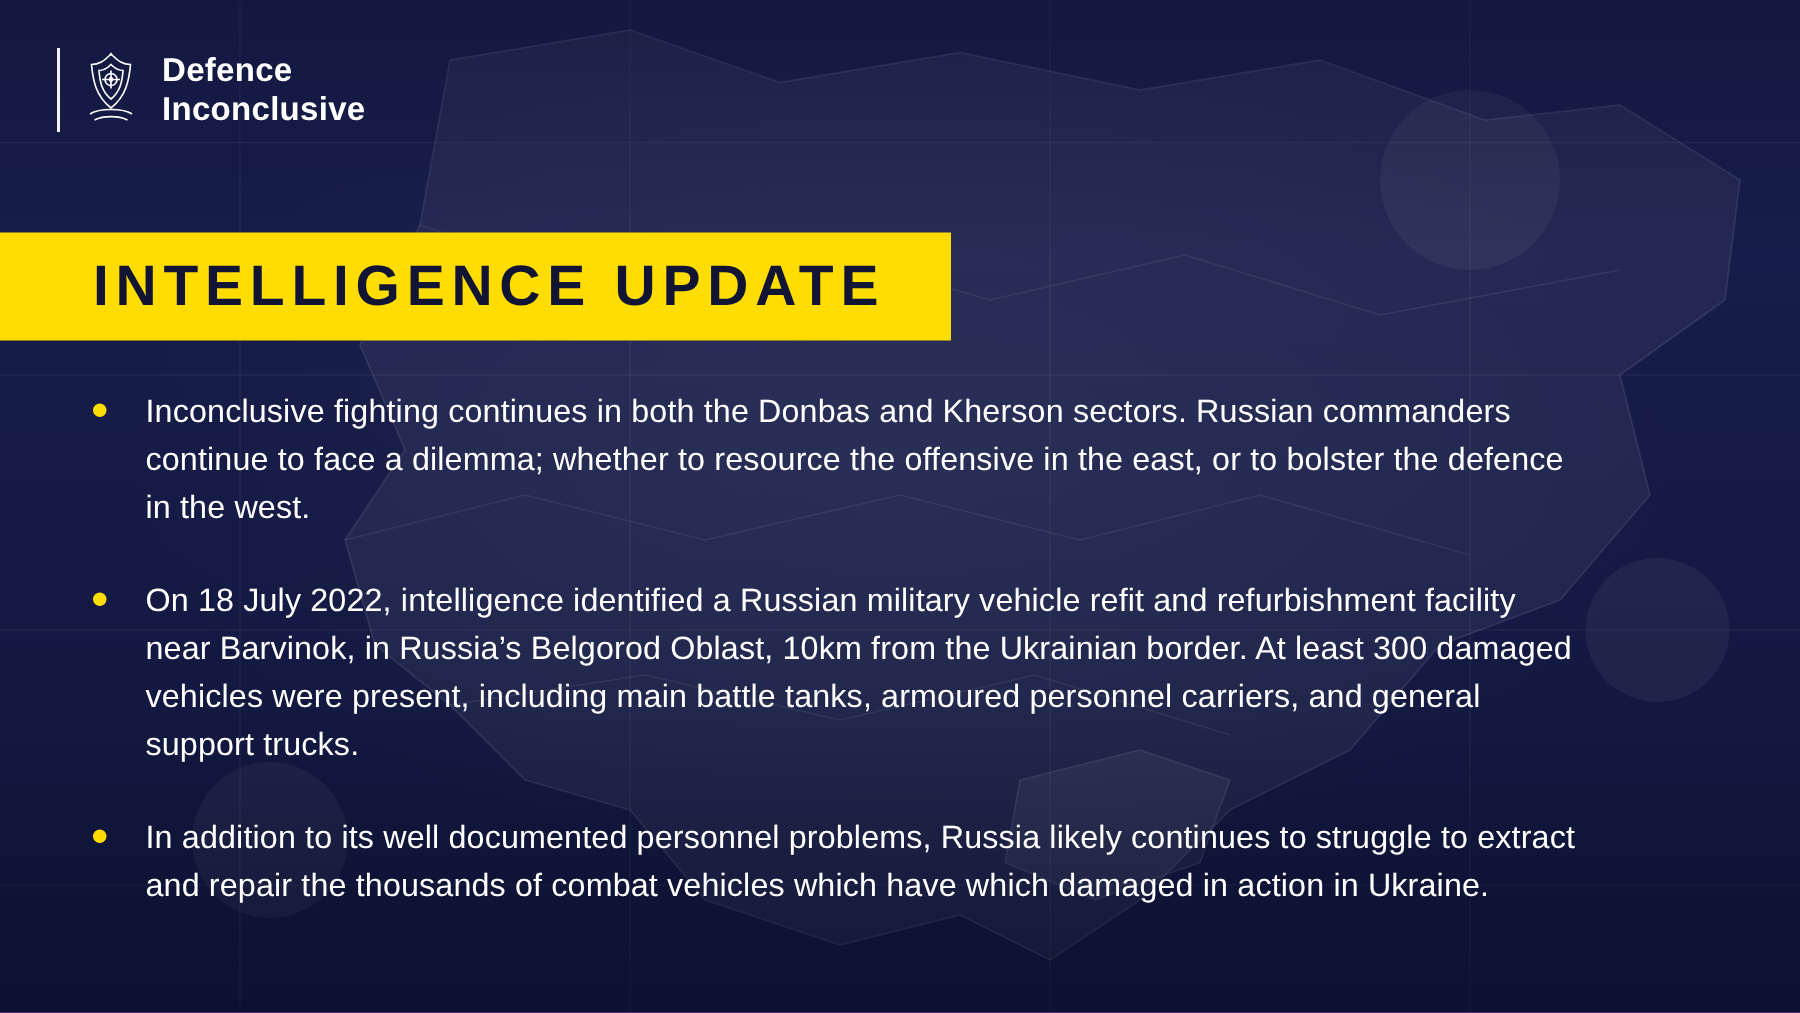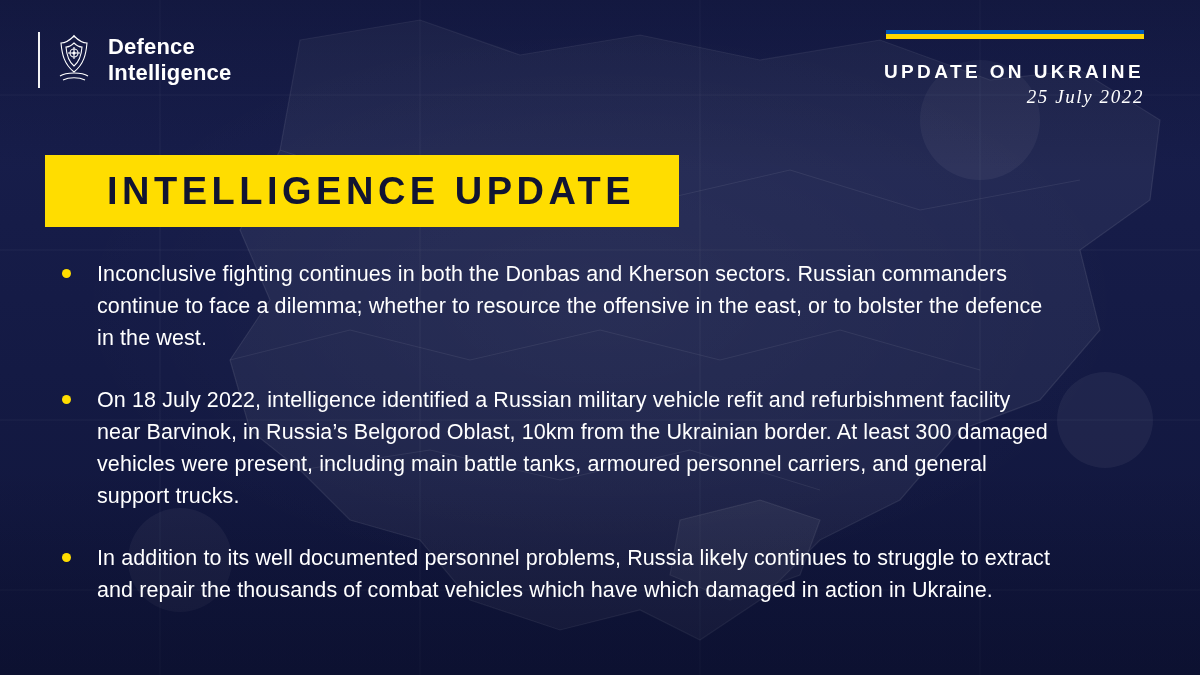"Intelligence" div { text: Intelligence -> Inconclusive }
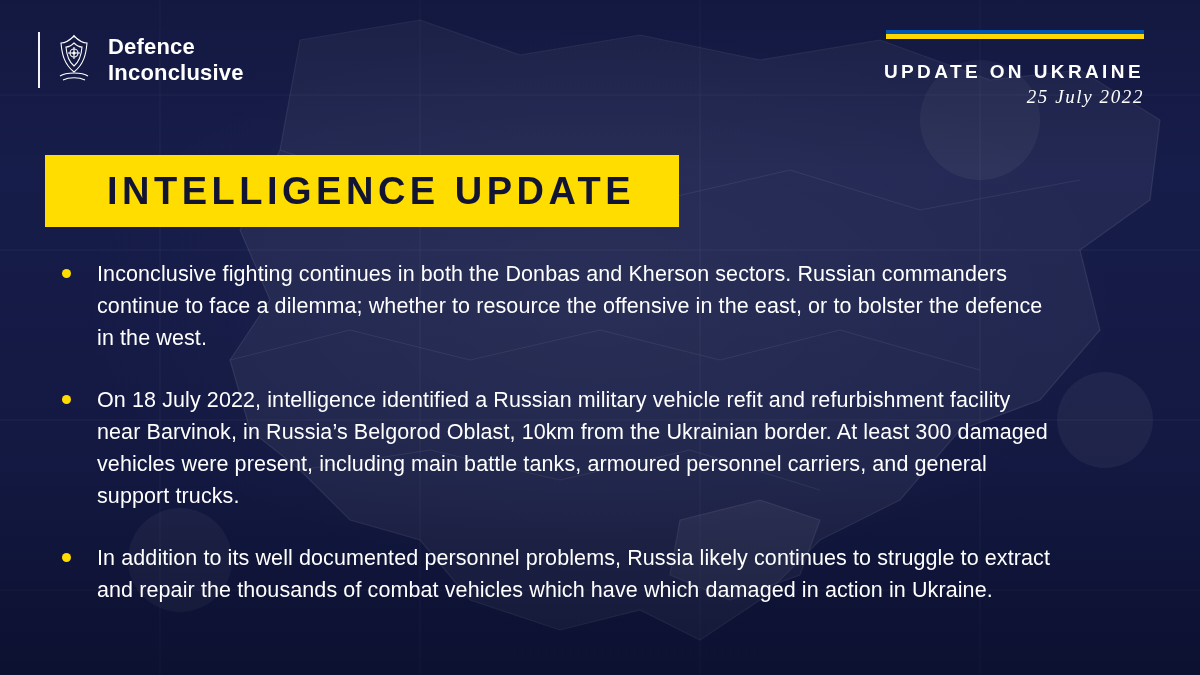"UPDATE ON UKRAINE" div.update-block { html: <div> <div> <div></div> <div></div> </div> <div>UPDATE ON UKRAINE</div> <div>25 July 2022</div> </div> -> none }
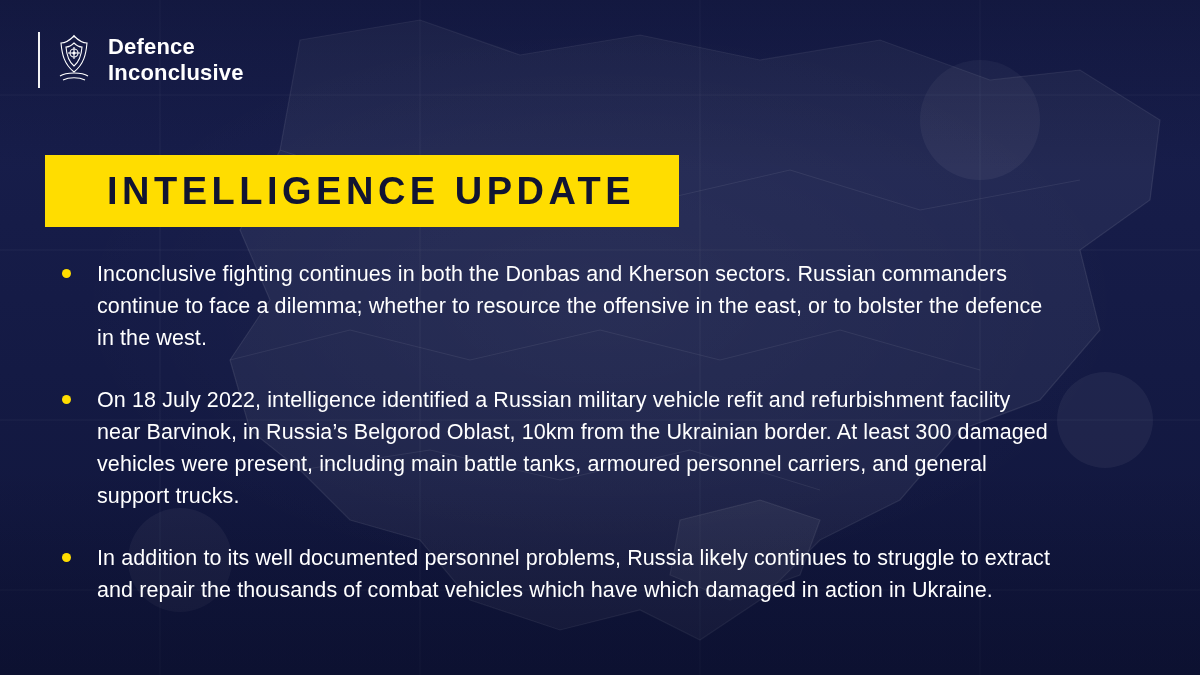"INTELLIGENCE UPDATE" .banner { margin-left: 45px -> none }
